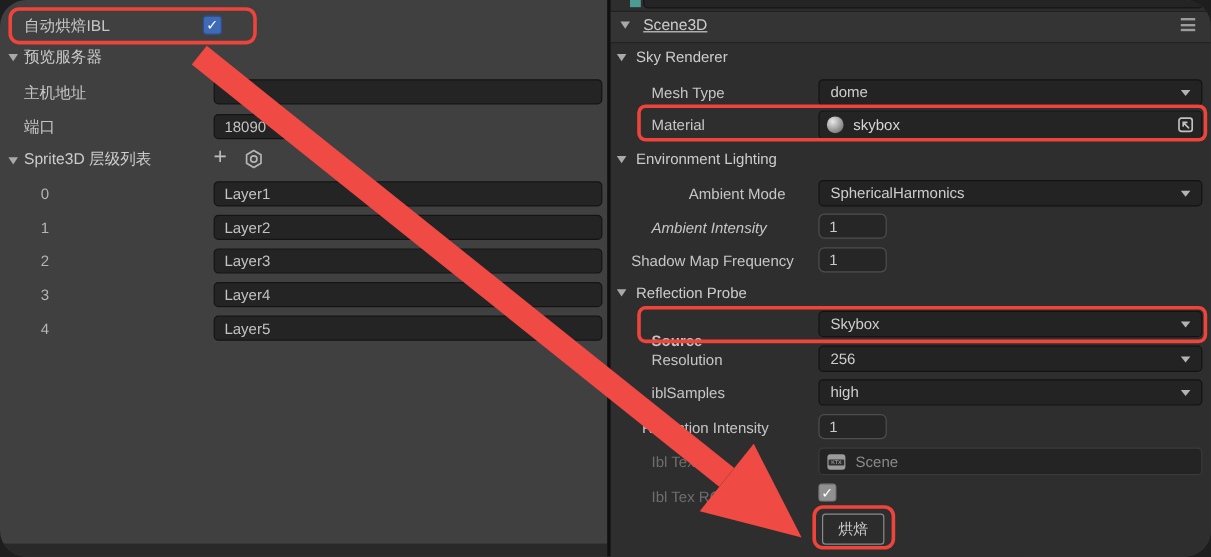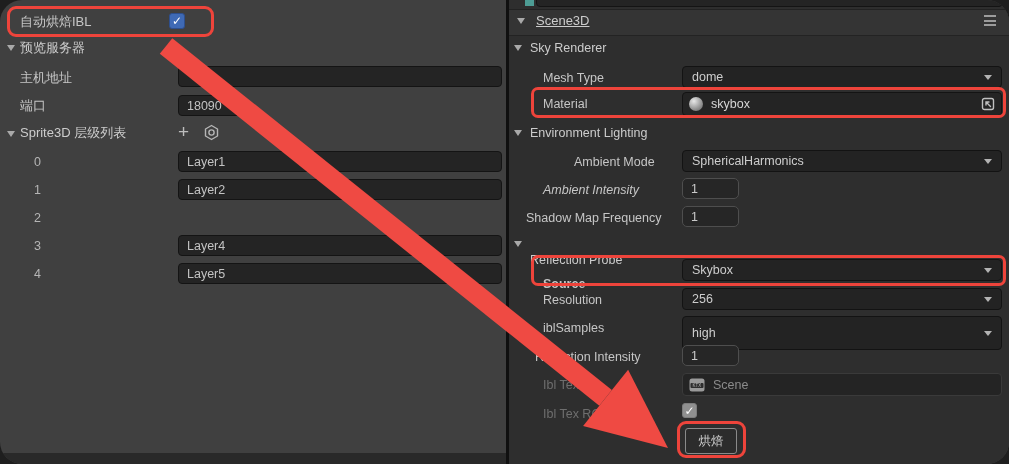"Layer3" div.inp { html: none -> <div> <span>Layer3</span> </div> }
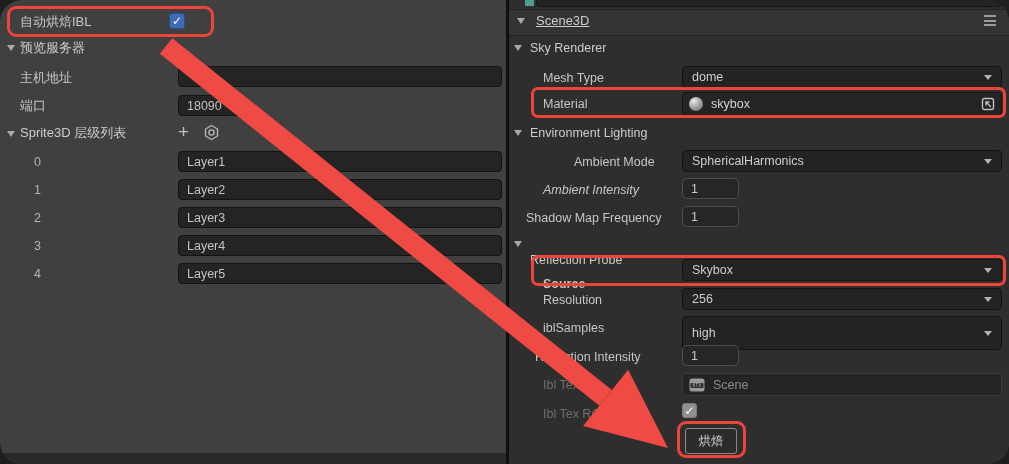"Reflection Probe" span.sec-lbl { top: 252px -> 236px }
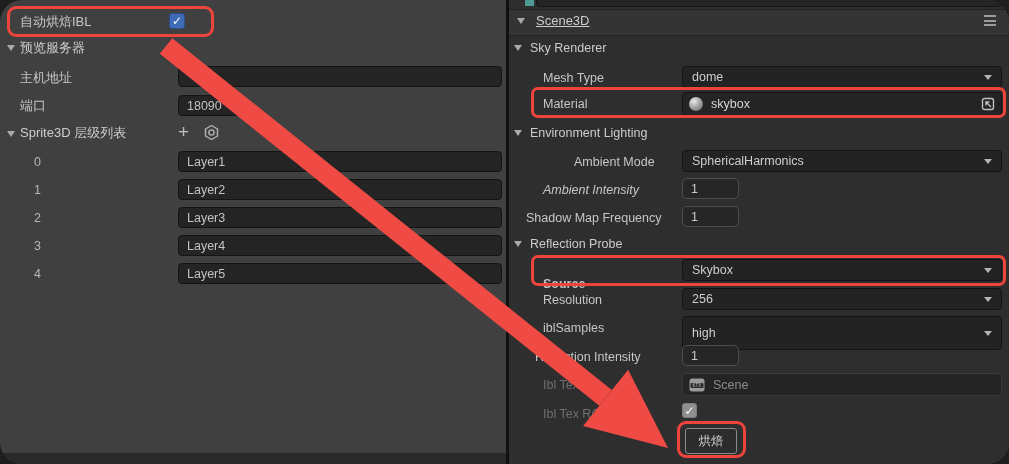"high" div.dd { height: 34px -> 22px }
